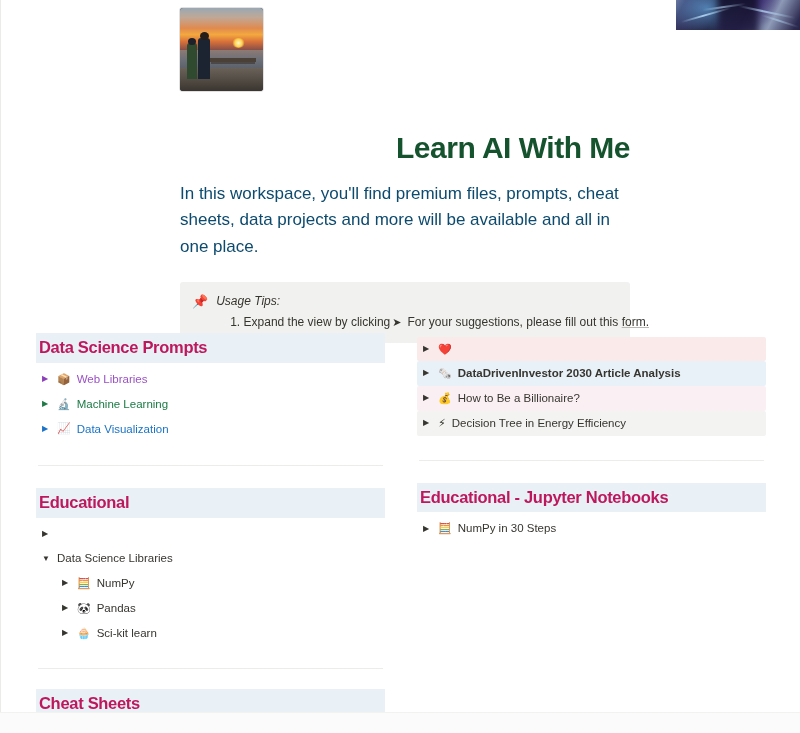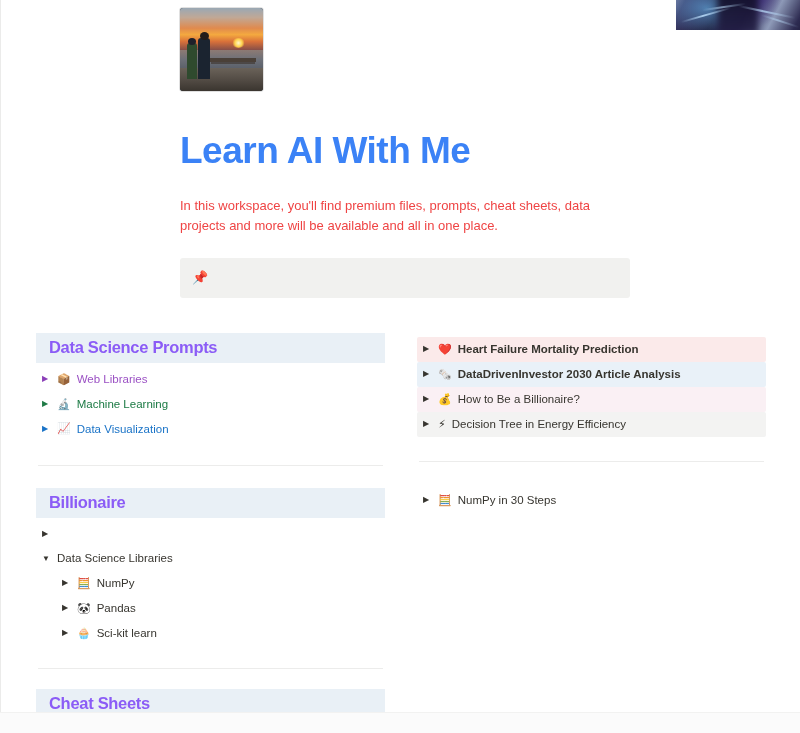"Learn AI With Me" .title { color: #3b82f6 -> #14532d; font-size: 37px -> 30px; text-align: none -> right }
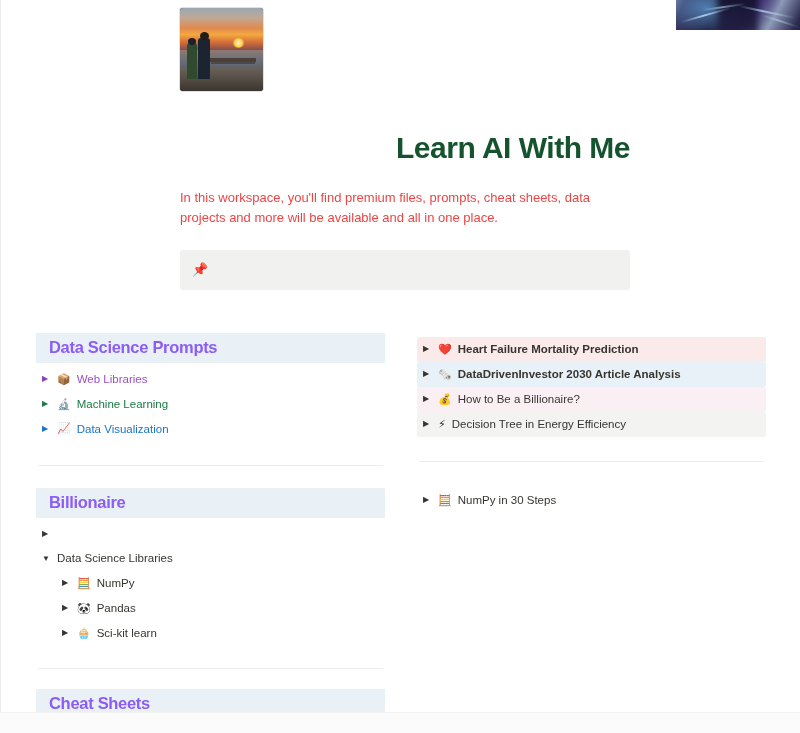"In this workspace, you'll find" .description { color: #ef4444 -> #0c4a6e; font-size: 13px -> 17px; margin-top: 24px -> 17px }
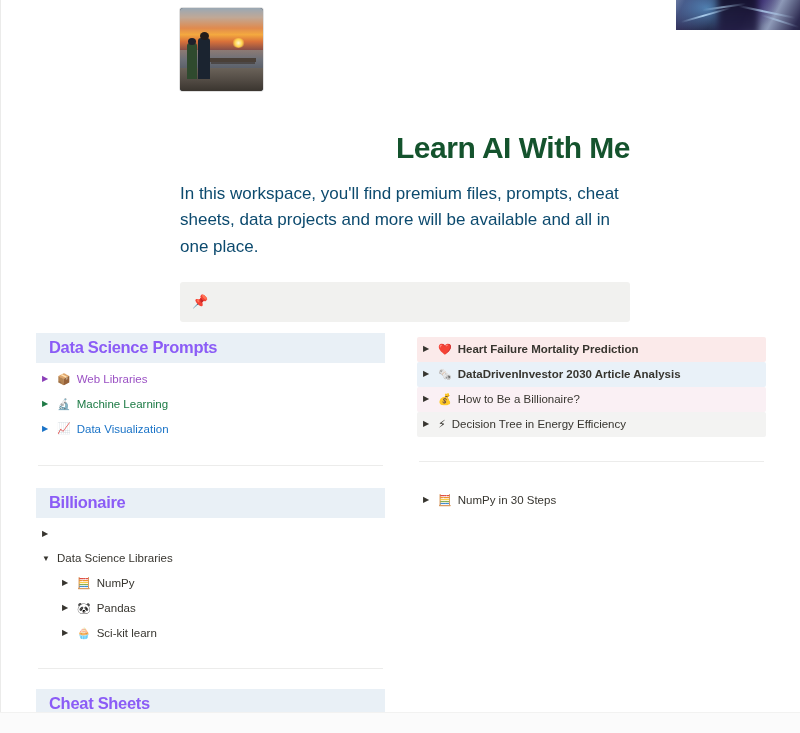"Usage Tips:" div.callout-body { html: none -> <div> <div>Usage Tips:</div> <div> <span>1. Expand the view by clicking</span><span>➤</span><span>For your suggestions, please fill out this</span> <span>form.</span> </div> </div> }
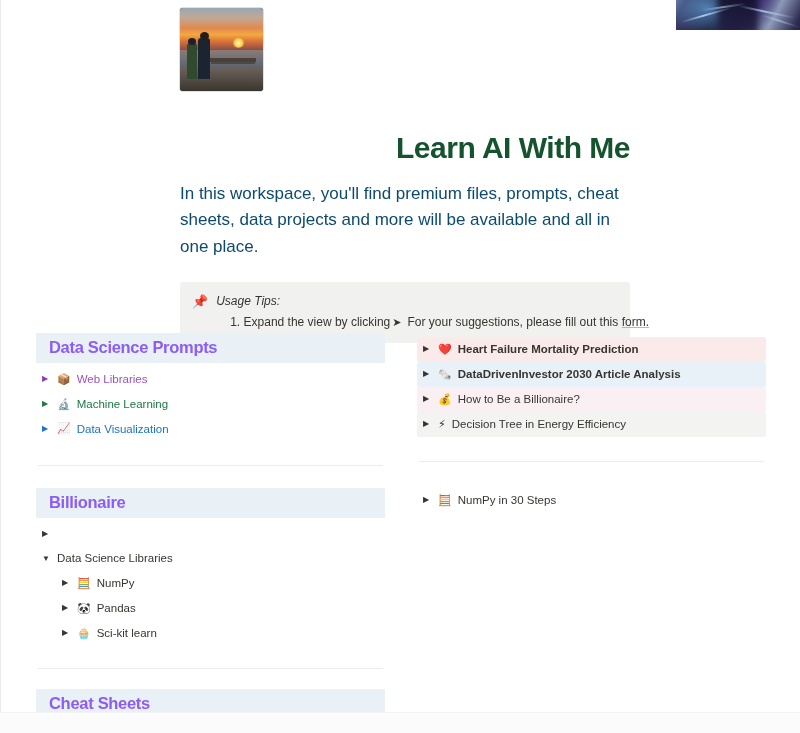"Data Science Prompts" .section-header { color: #8b5cf6 -> #be185d; padding: 4px 3px 5px 13px -> 4px 3px 5px 3px }
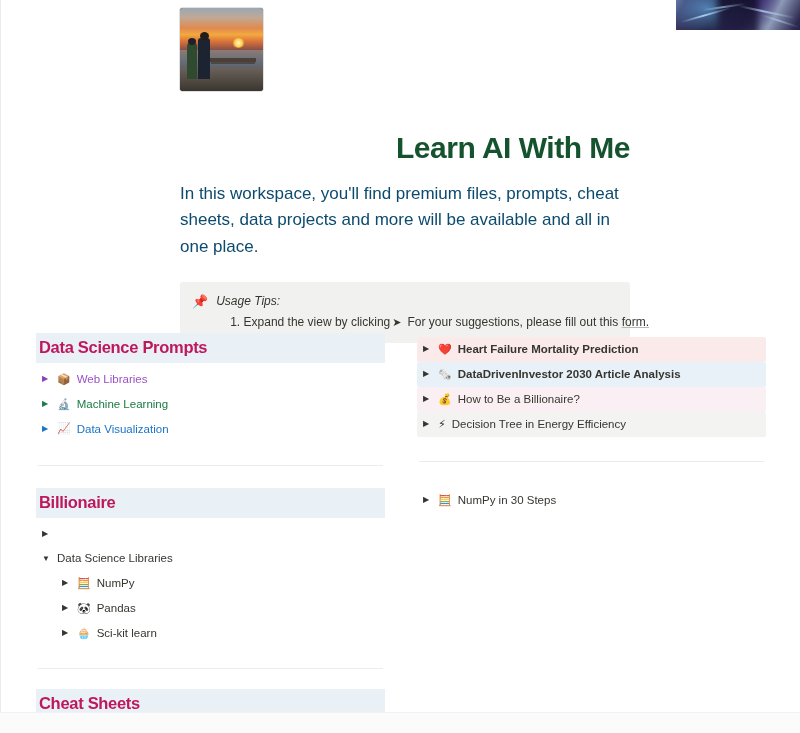"Heart Failure Mortality Prediction" span.row-label { html: <span>Heart Failure Mortality Prediction</span> -> none }
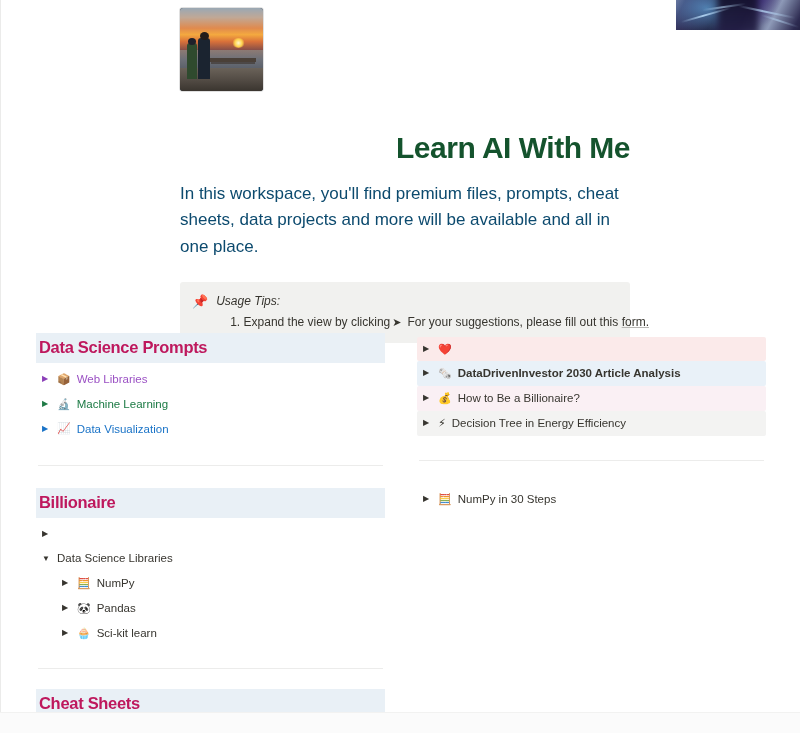"Billionaire" div.section-header { text: Billionaire -> Educational }
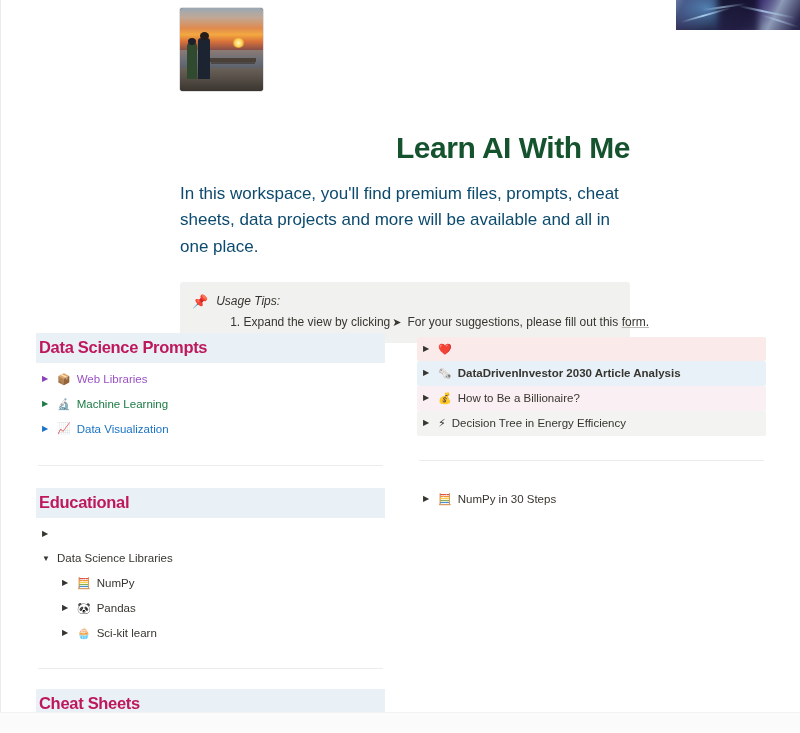"Educational - Jupyter Notebooks" div.section-header { html: none -> <div>Educational - Jupyter Notebooks</div> }
